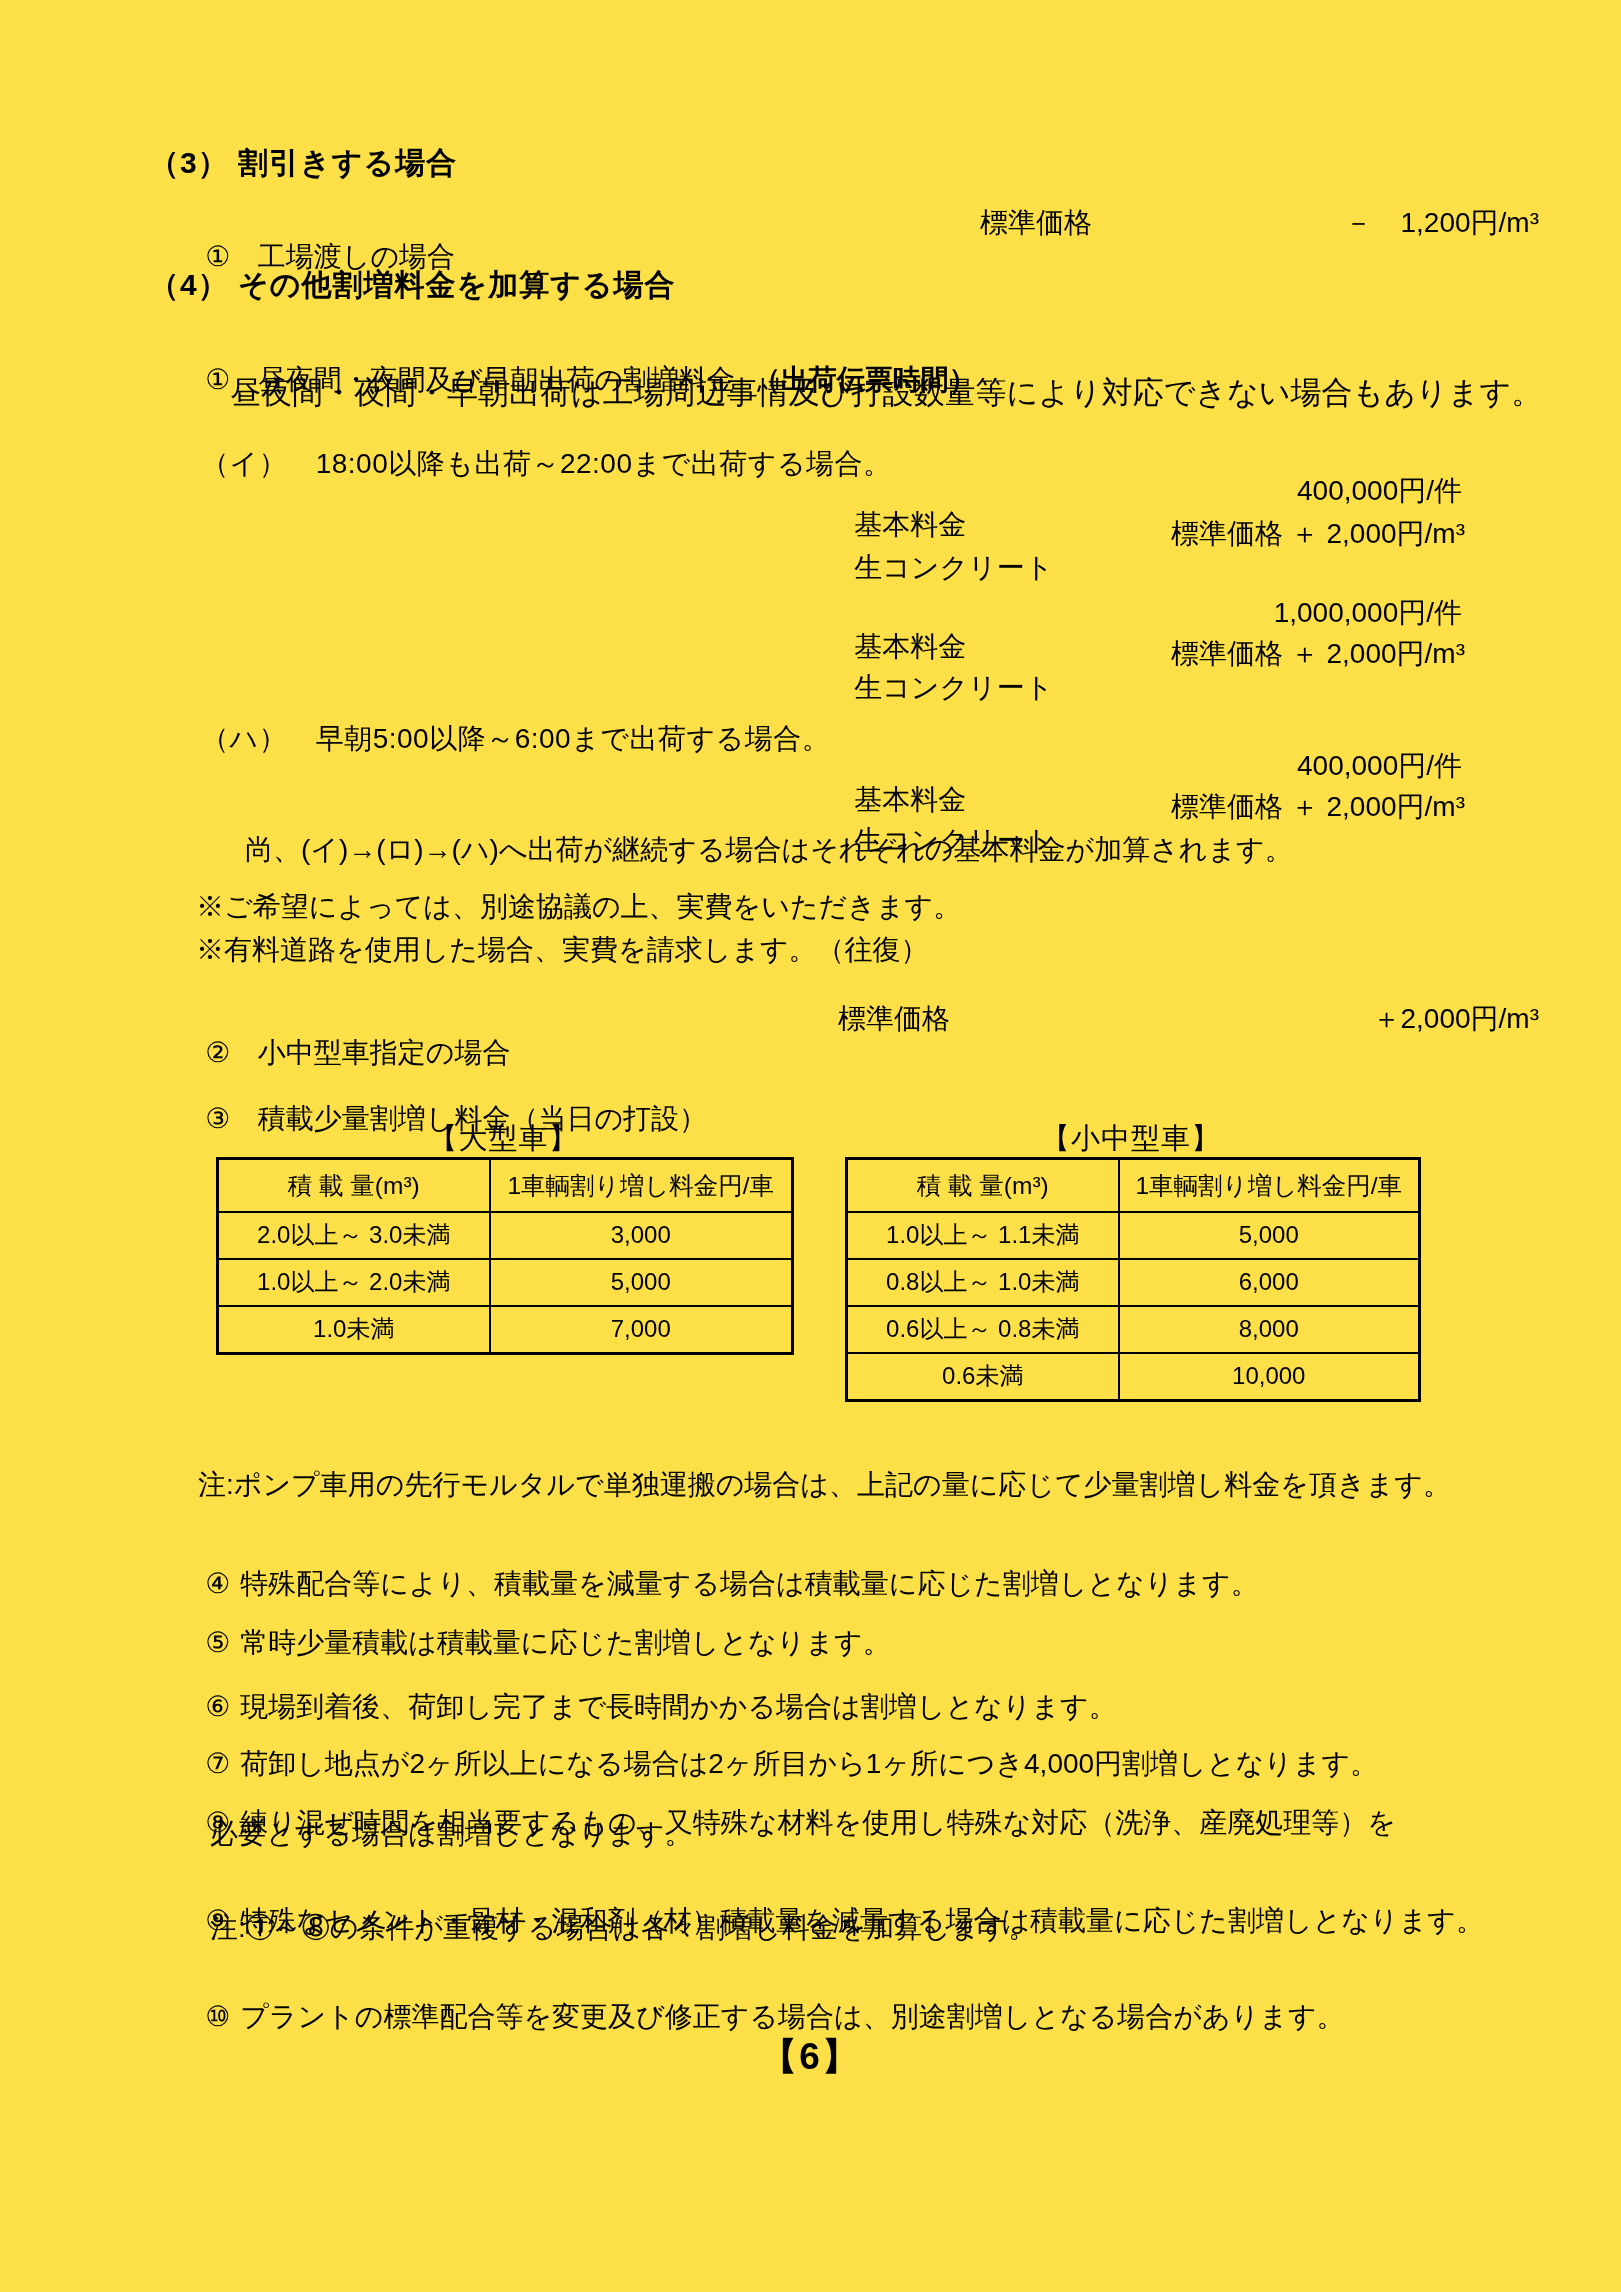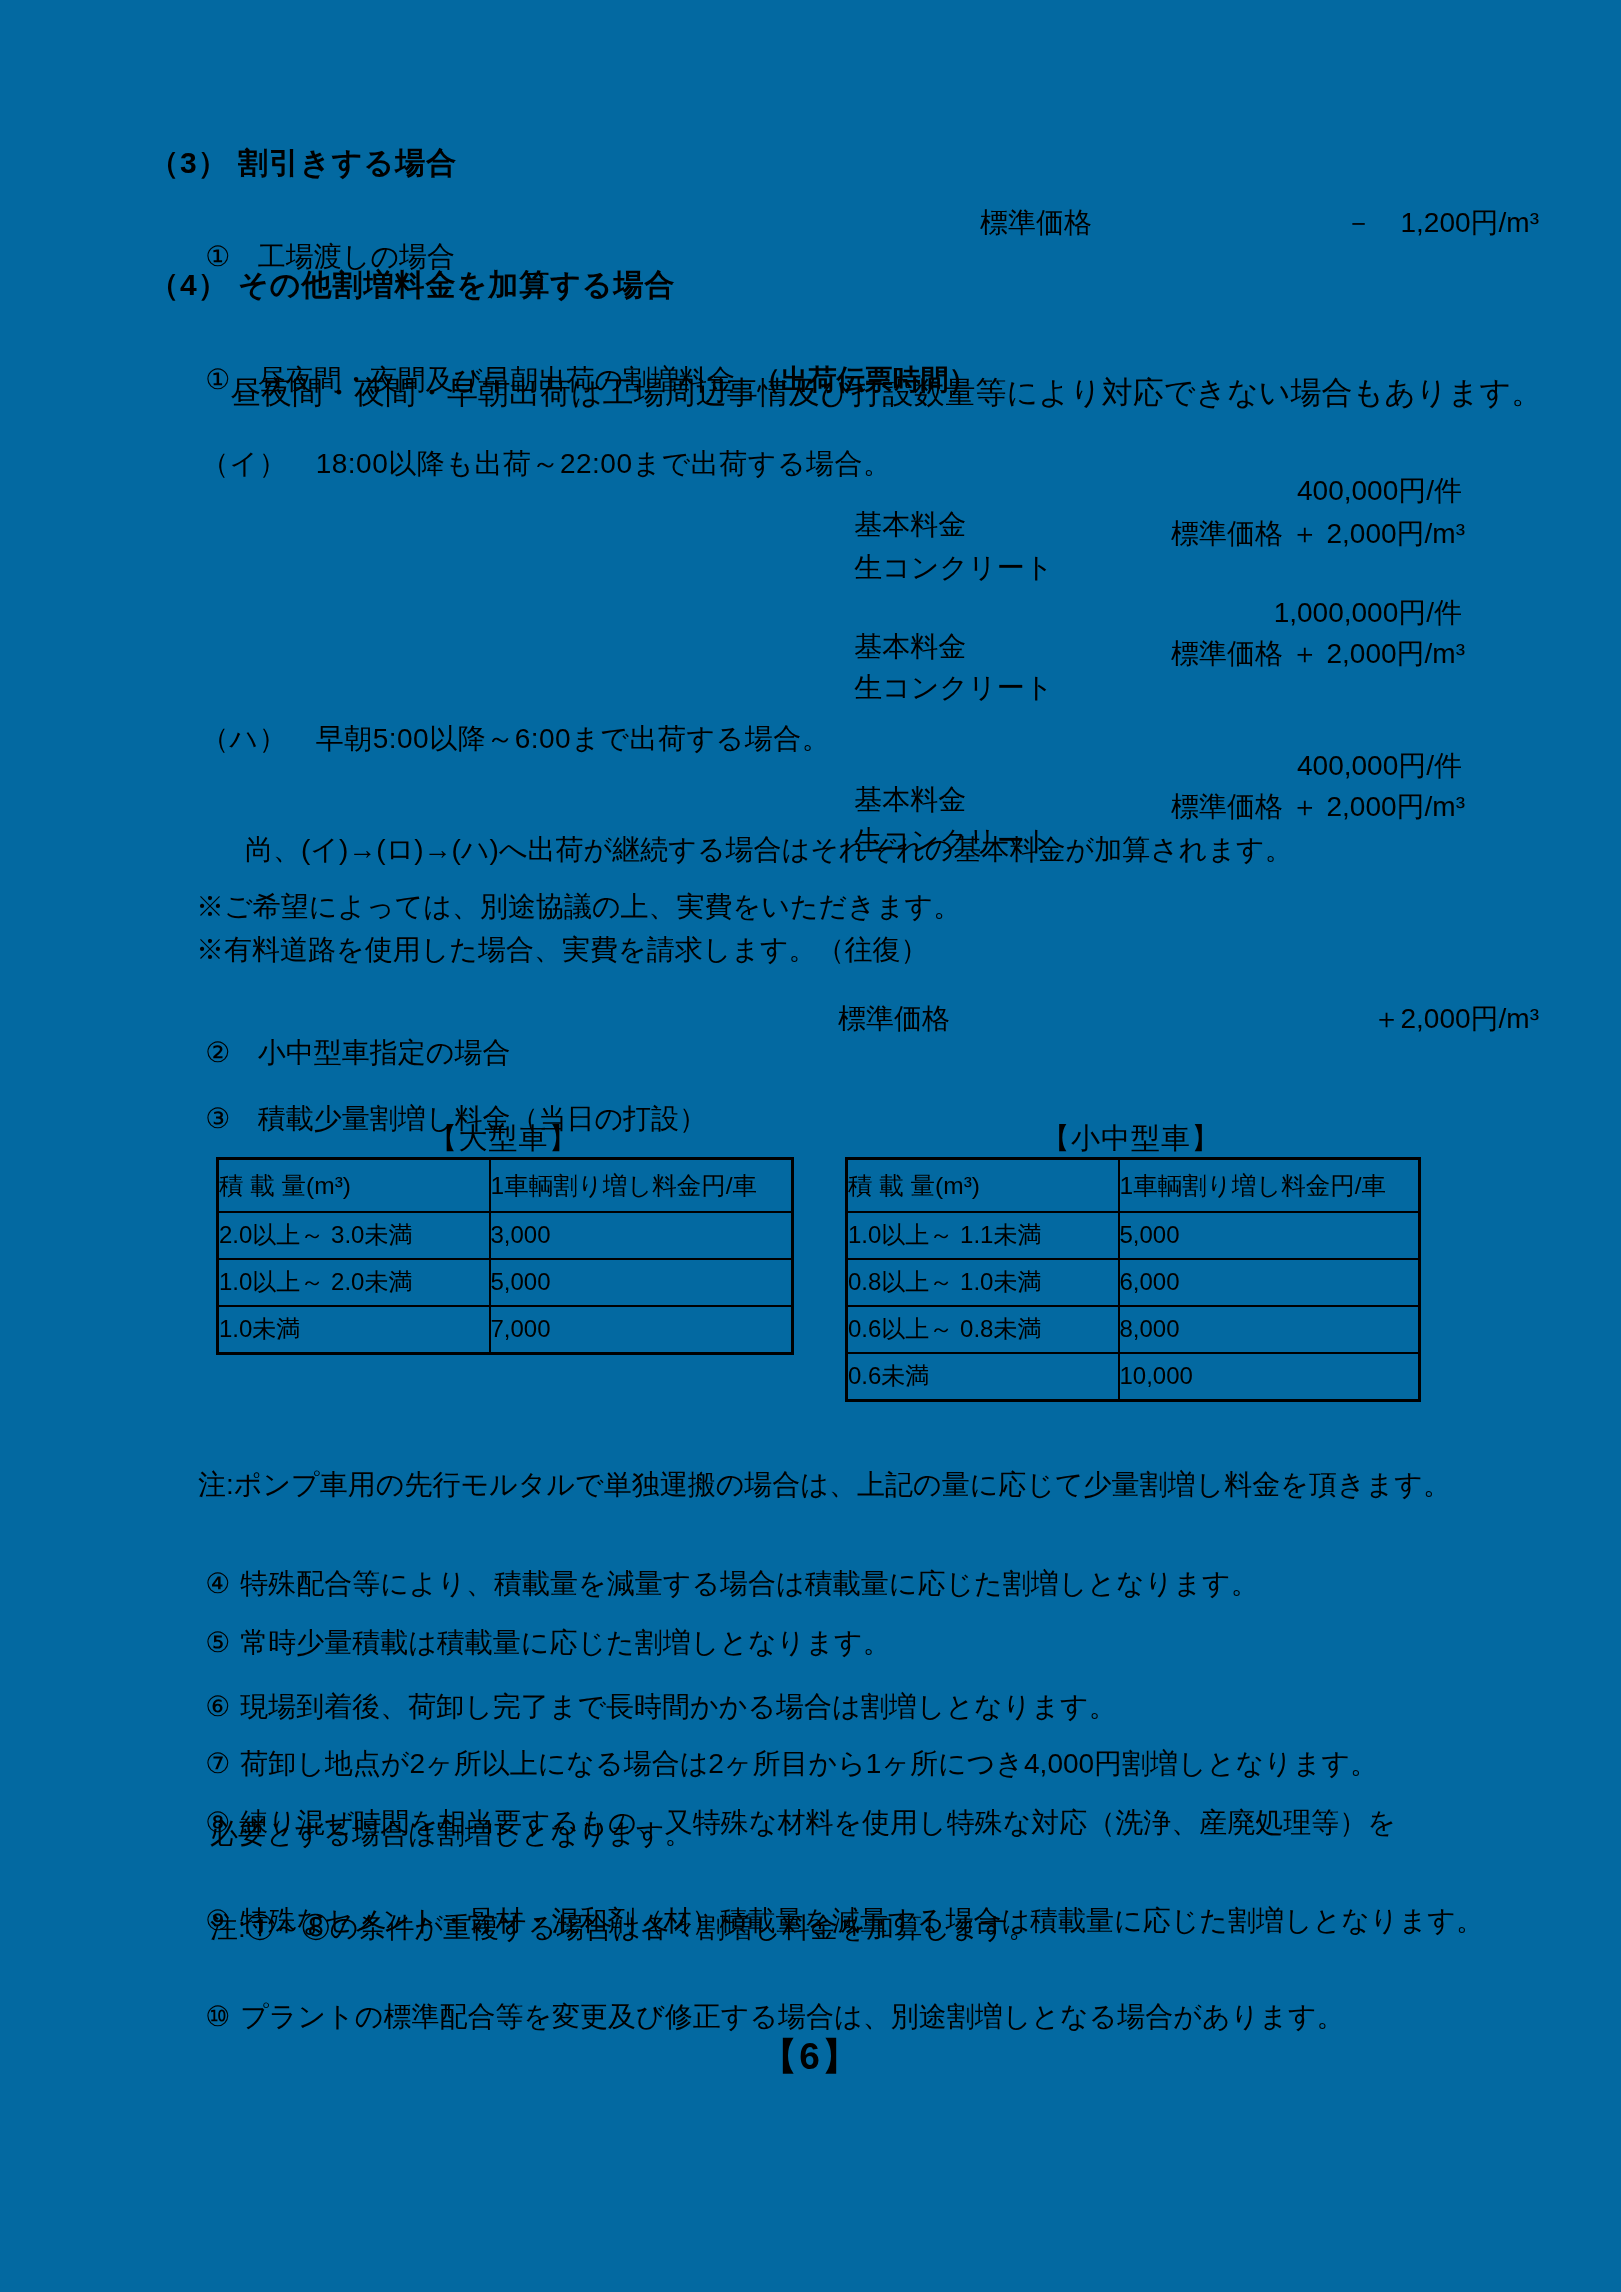"（3） 割引きする場合" .page { background: #0369a1 -> #fde047 }
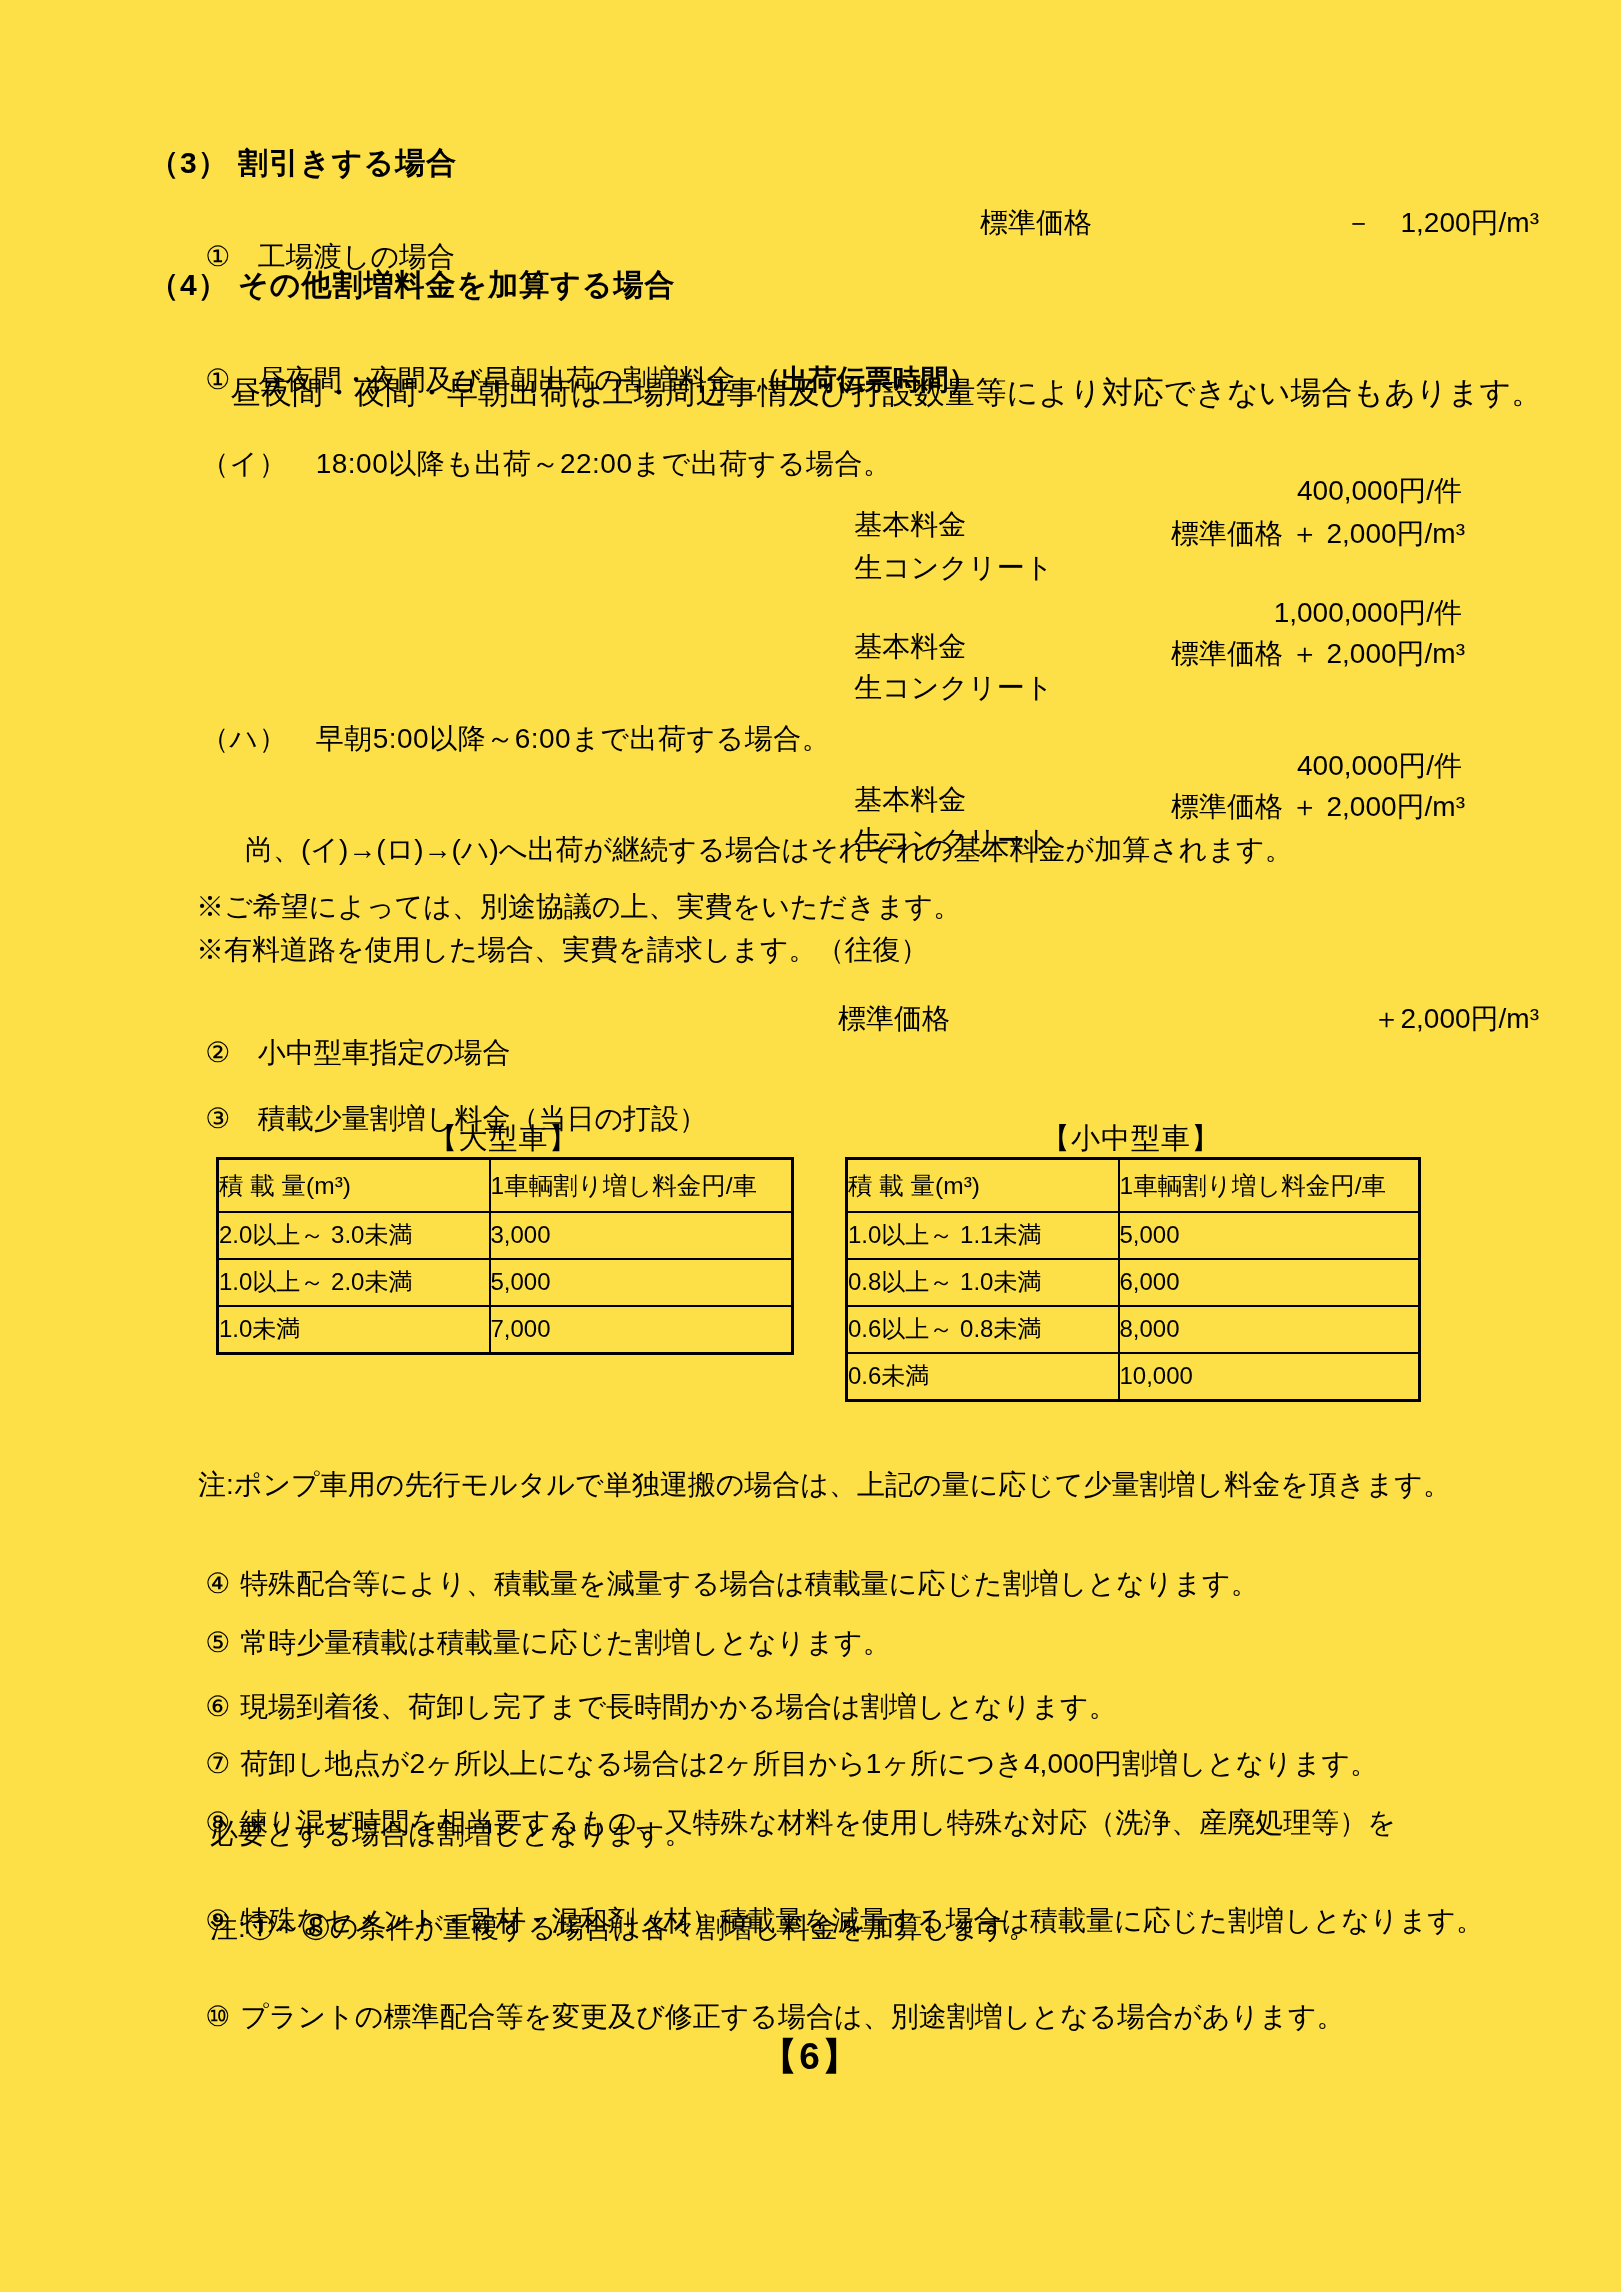"積 載 量(m³)" table.ptable td { text-align: left -> center }
